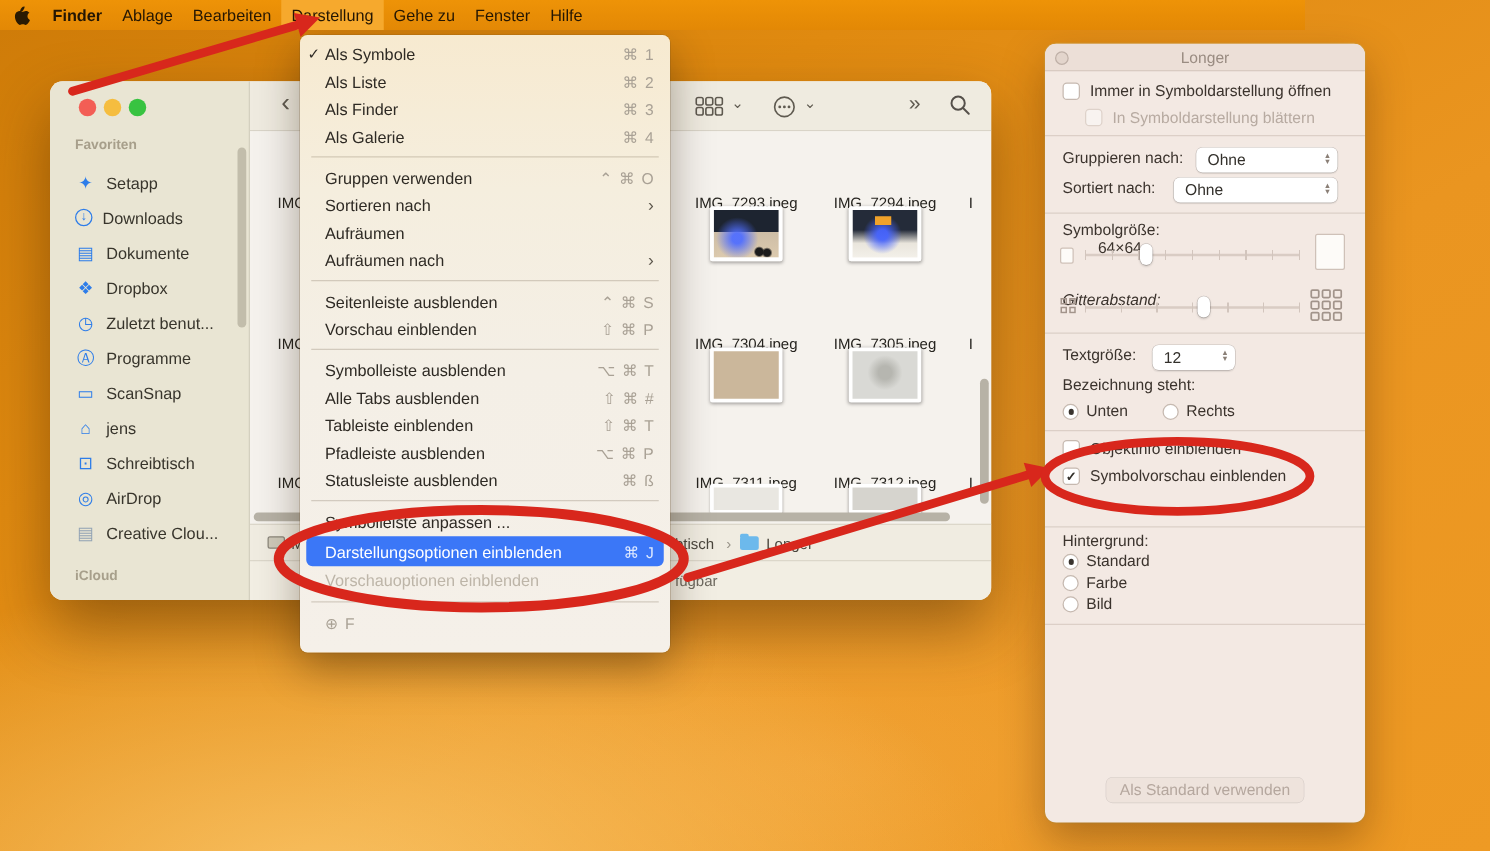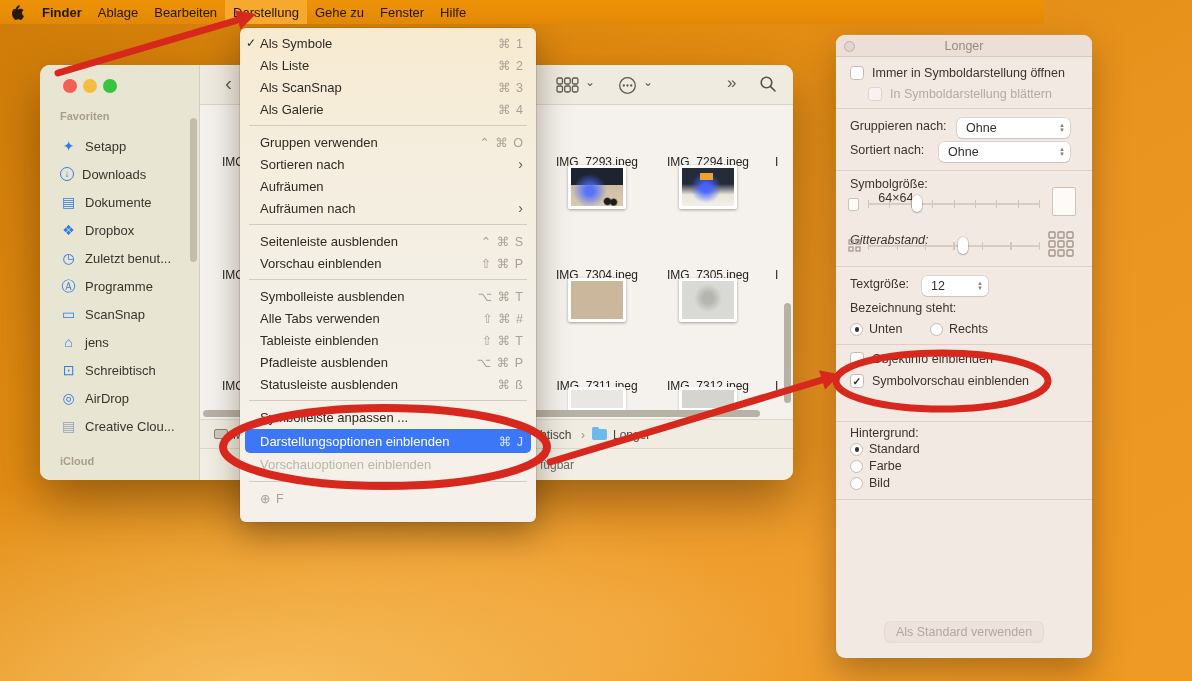"Als ScanSnap" span.mlabel { text: ScanSnap -> Finder }
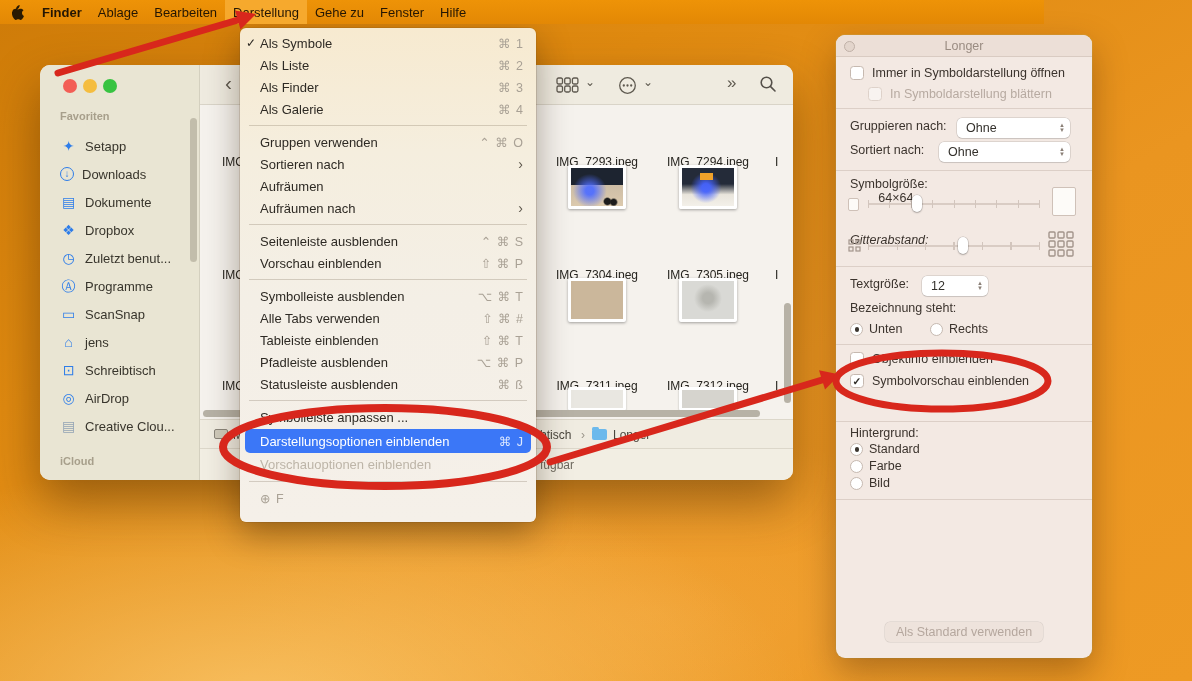"Alle Tabs verwenden" span.mlabel { text: verwenden -> ausblenden }
